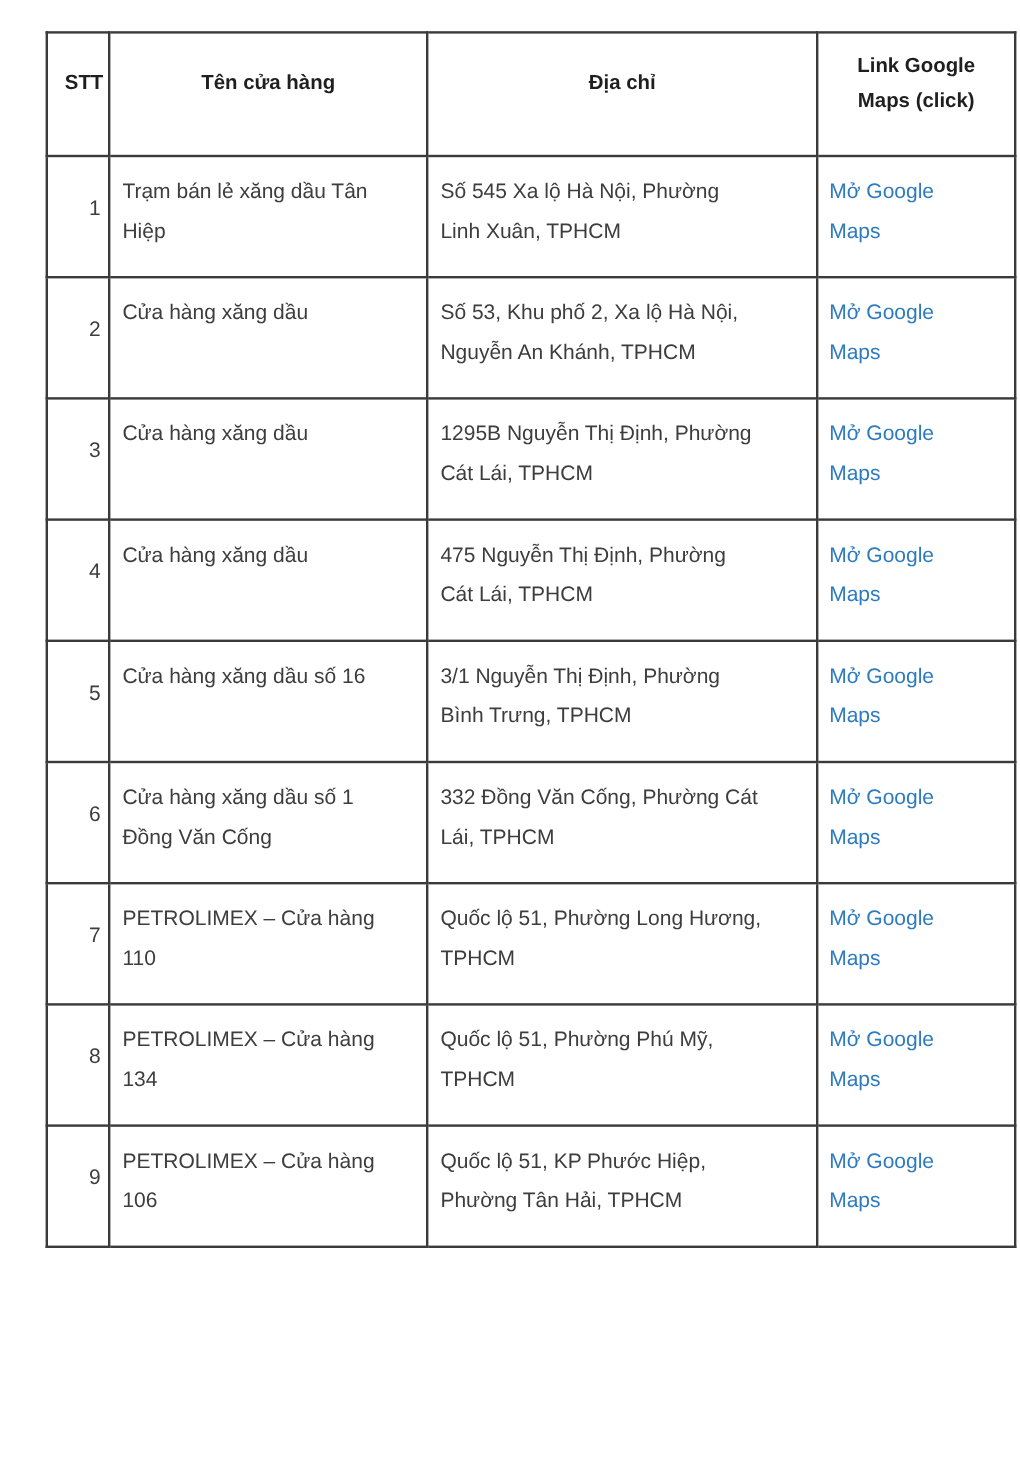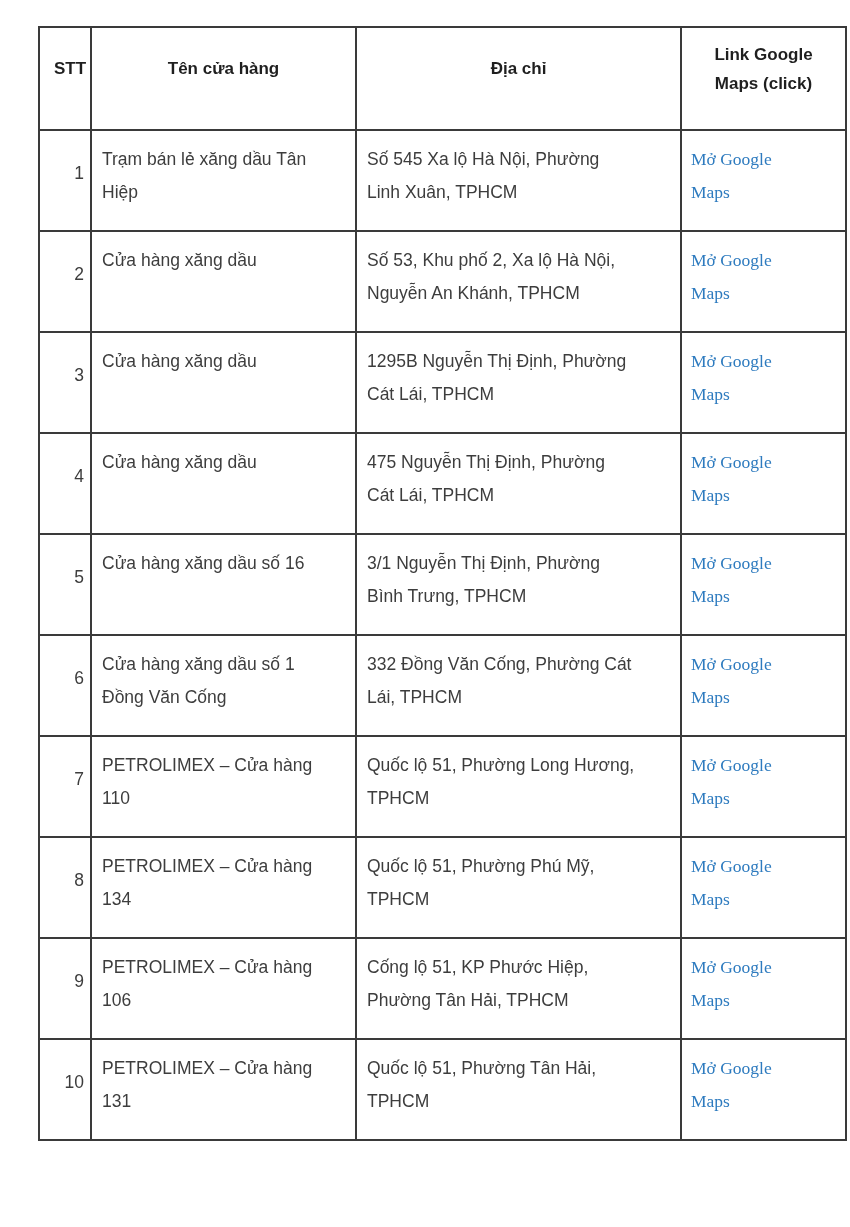"Mở Google Maps" td.link a { font-family: Liberation Serif, serif -> none }
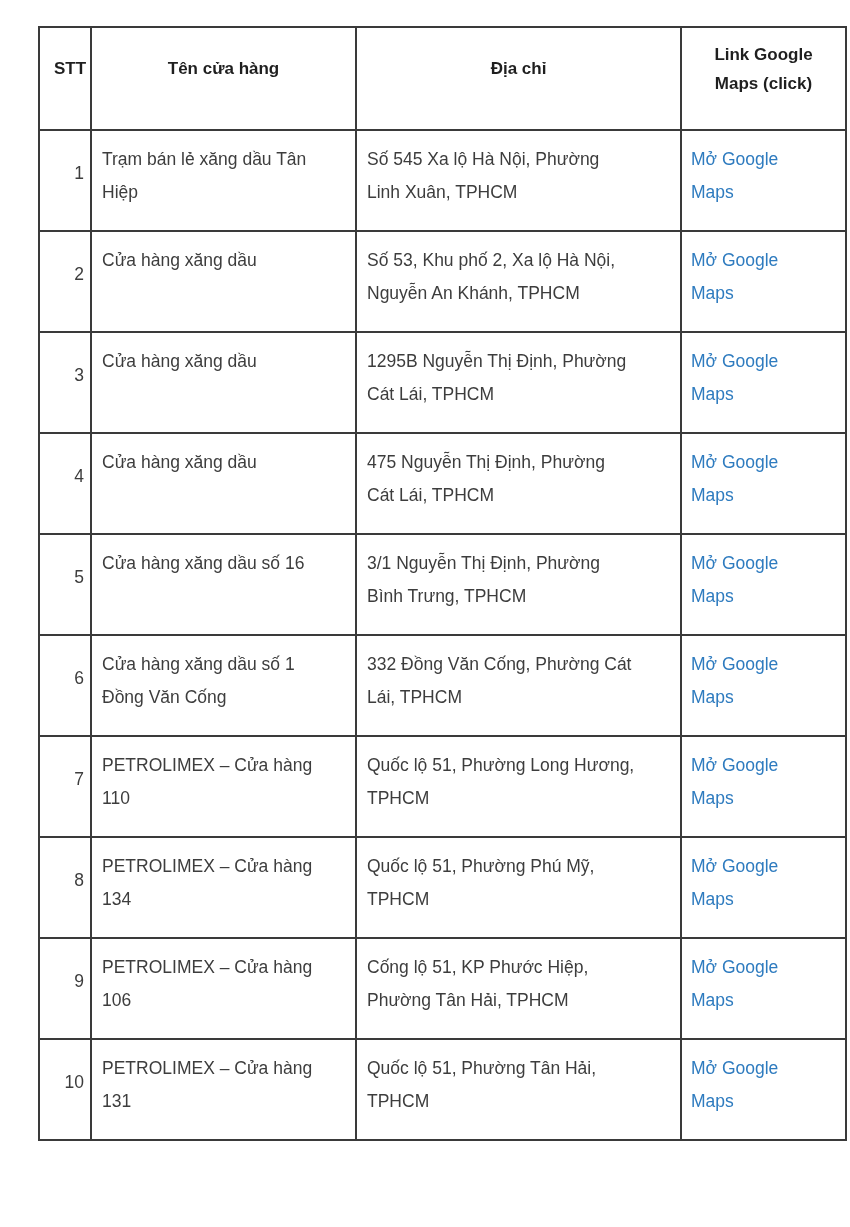"Cống lộ 51, KP Phước" td.addr { text: Cống -> Quốc }
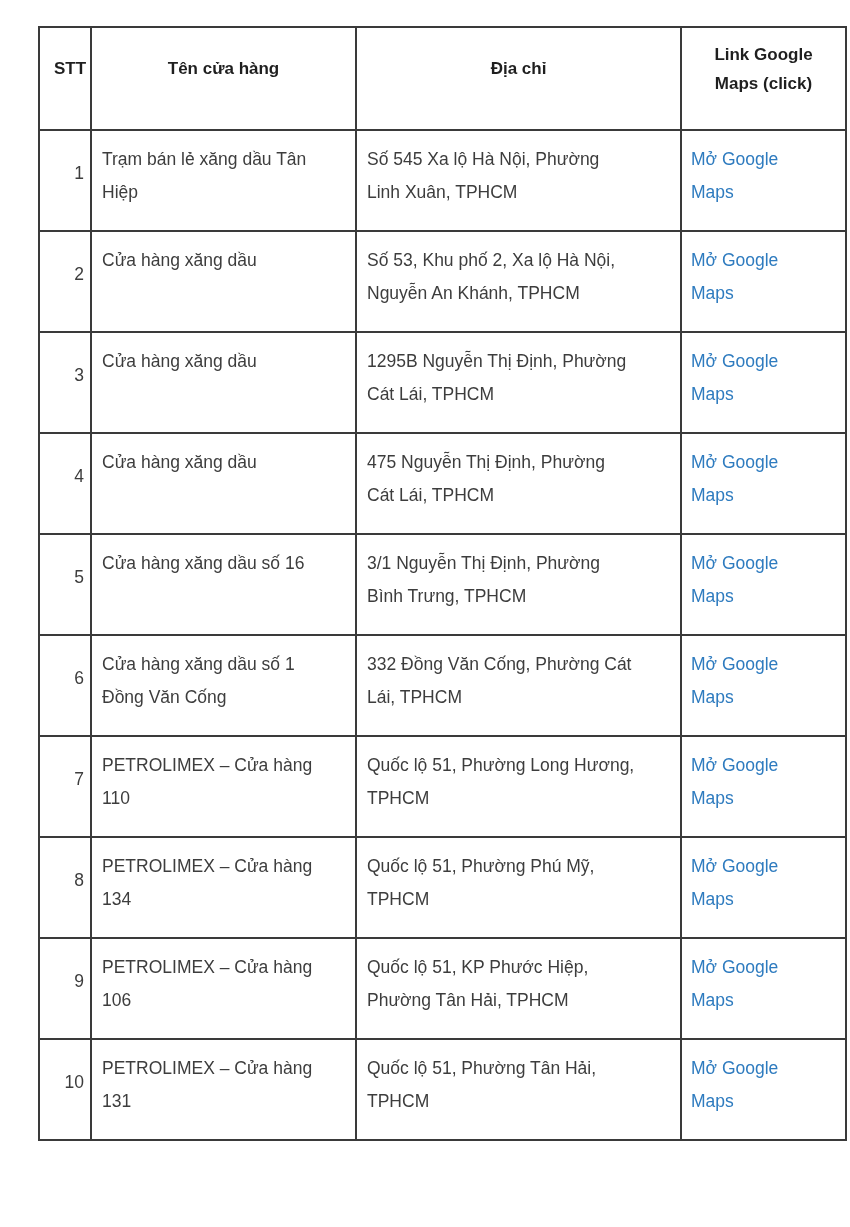"10" tr { html: <tr> <td>10</td> <td>PETROLIMEX – Cửa hàng 131</td> <td>Quốc lộ 51, Phường Tân Hải, TPHCM</td> <td> <a>Mở Google Maps</a> </td> </tr> -> none }
